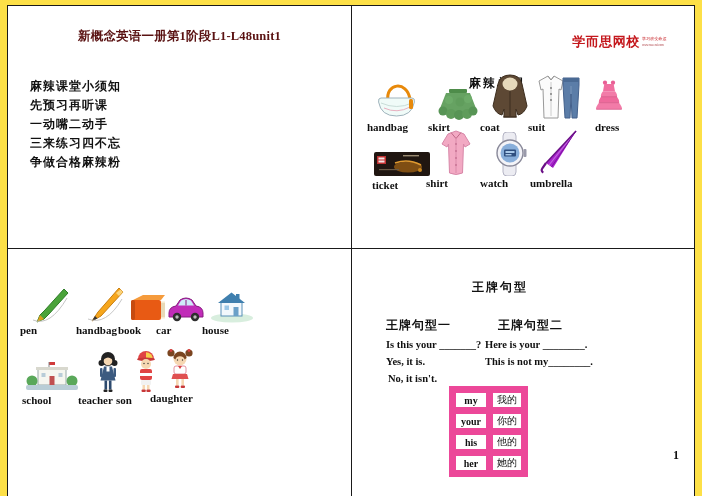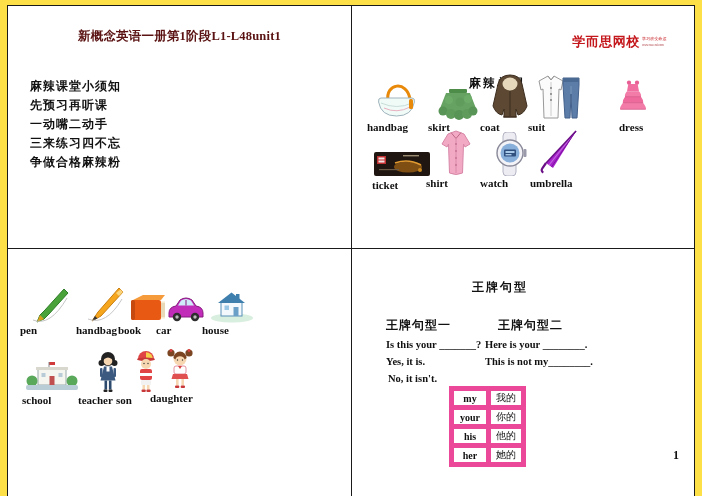"dress" div.vitem { left: 235px -> 211px }
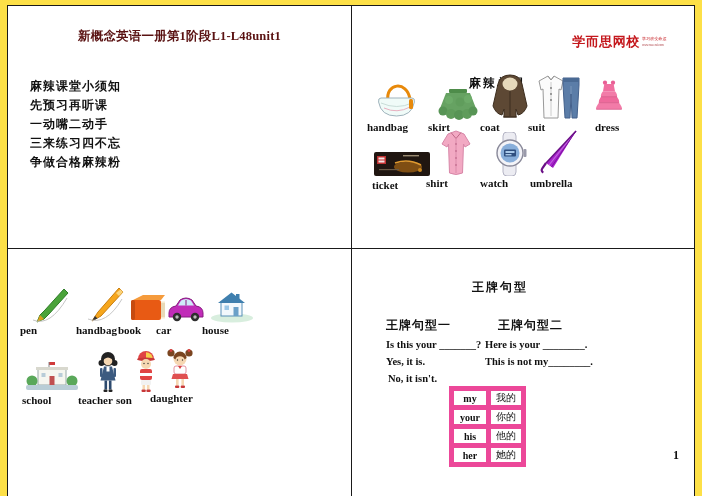"my" .p-table td { border: 5px solid #ec4899 -> 7px solid #ec4899 }
